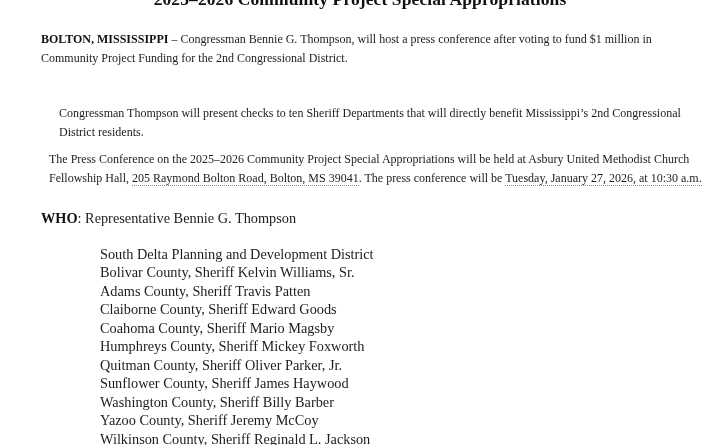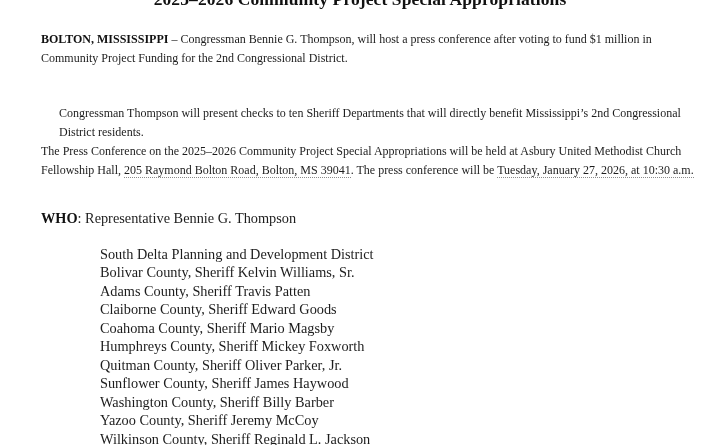"The Press Conference on the" p.para { margin: 0 -> 8px }
